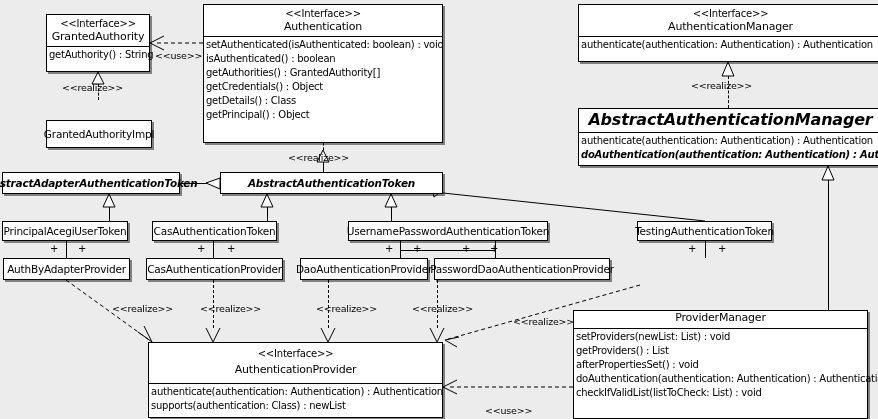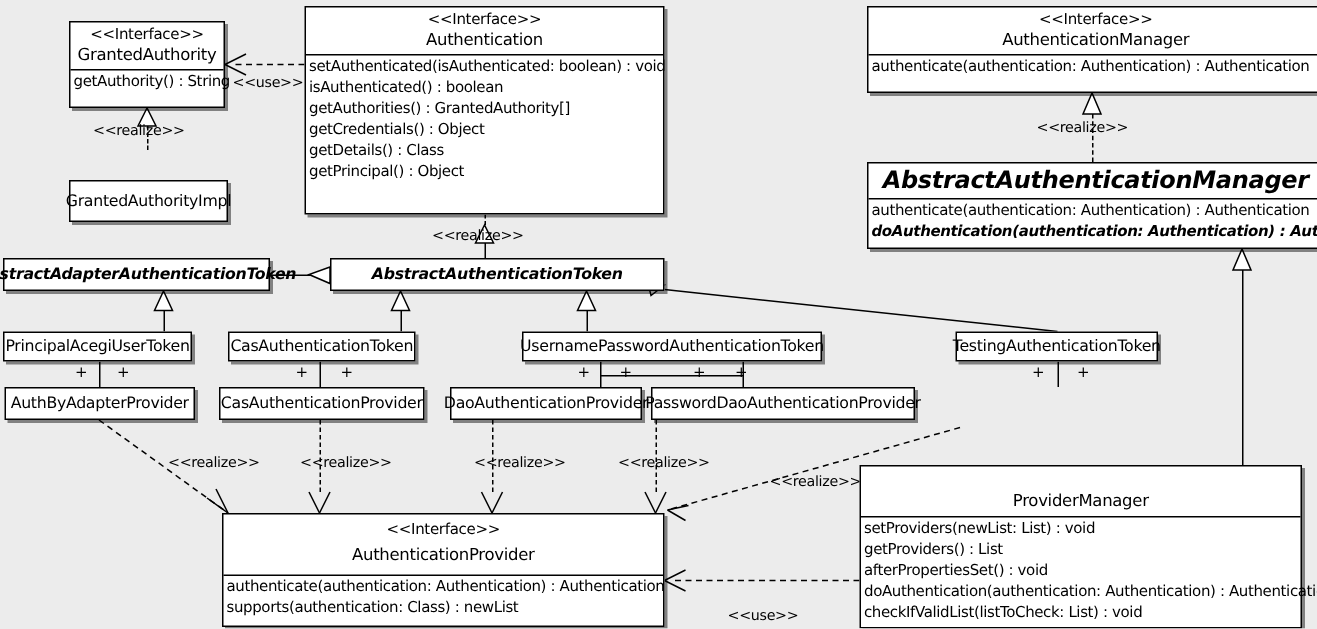"ProviderManager" div.uml-head { padding-top: 16px -> 0 }
